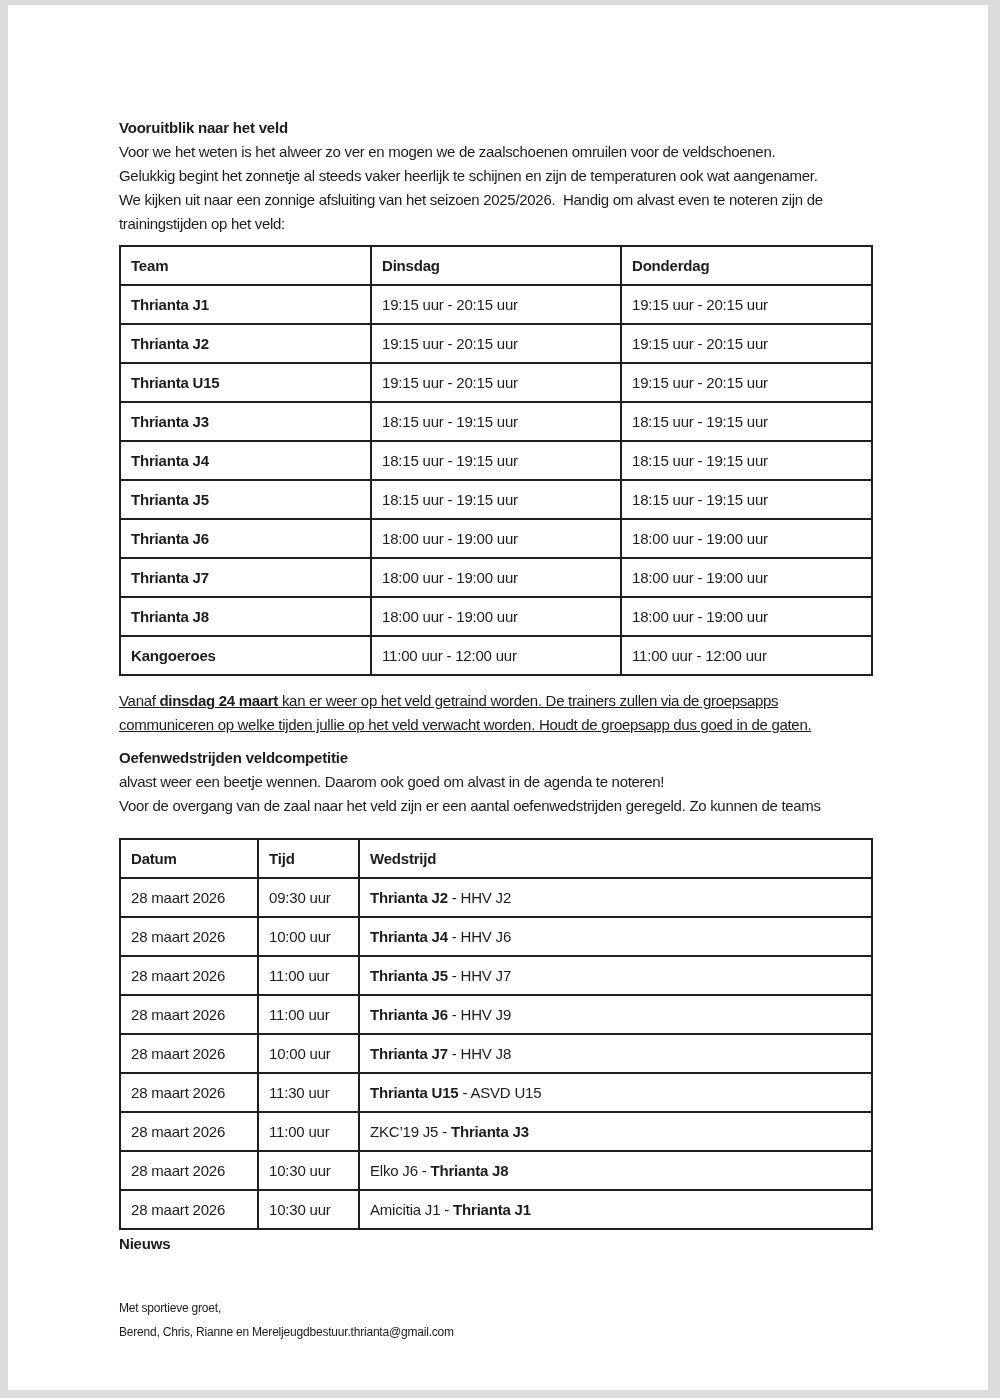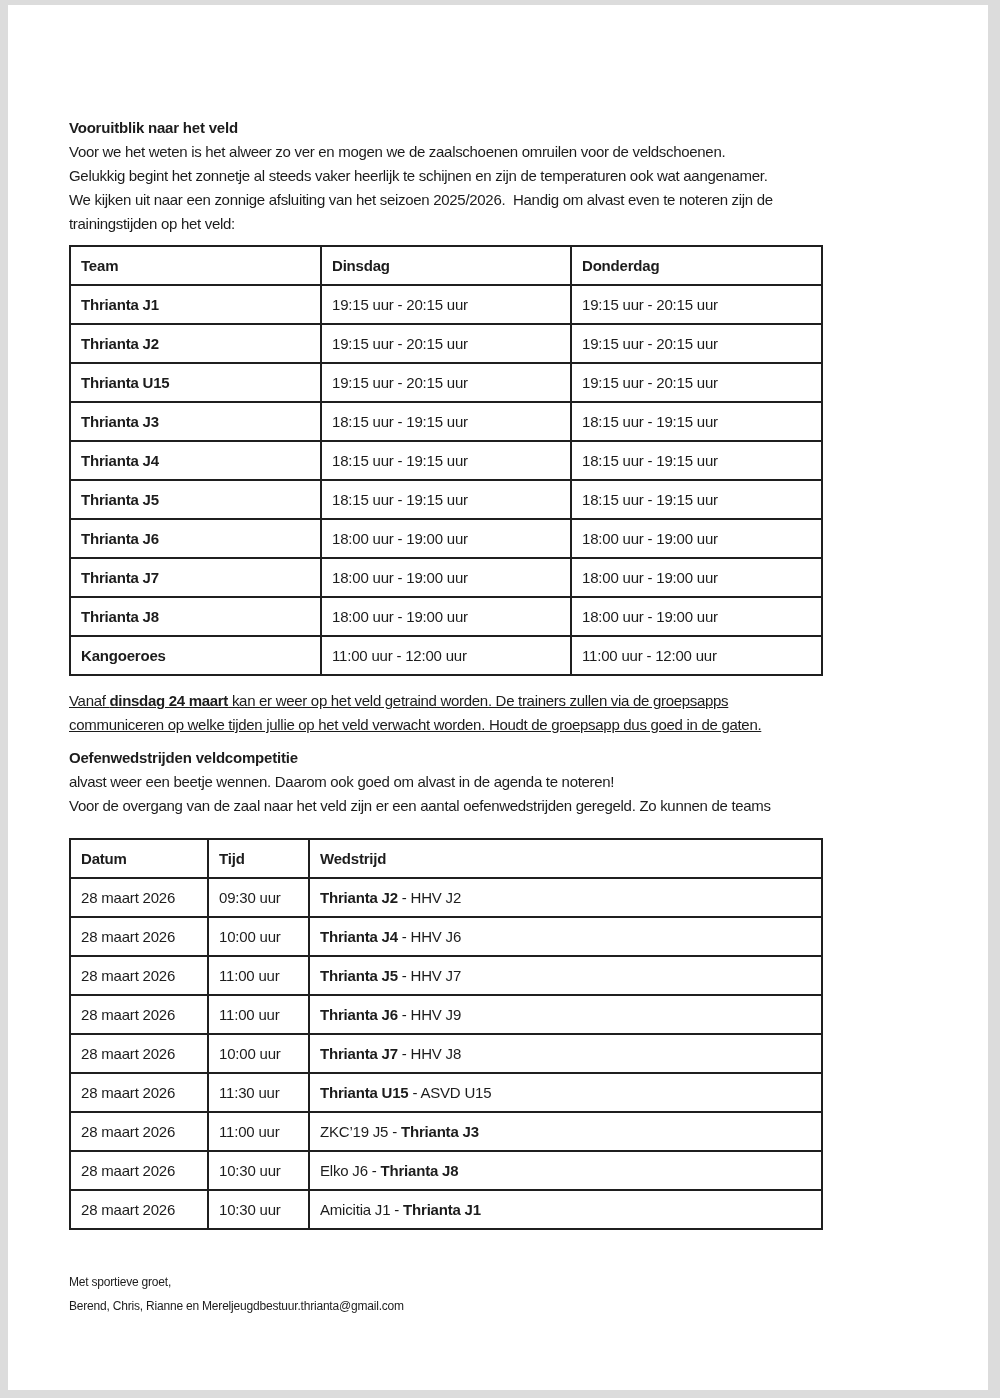"Vooruitblik naar het veld" .content { padding: 111px 113px 0 61px -> 111px 113px 0 111px }
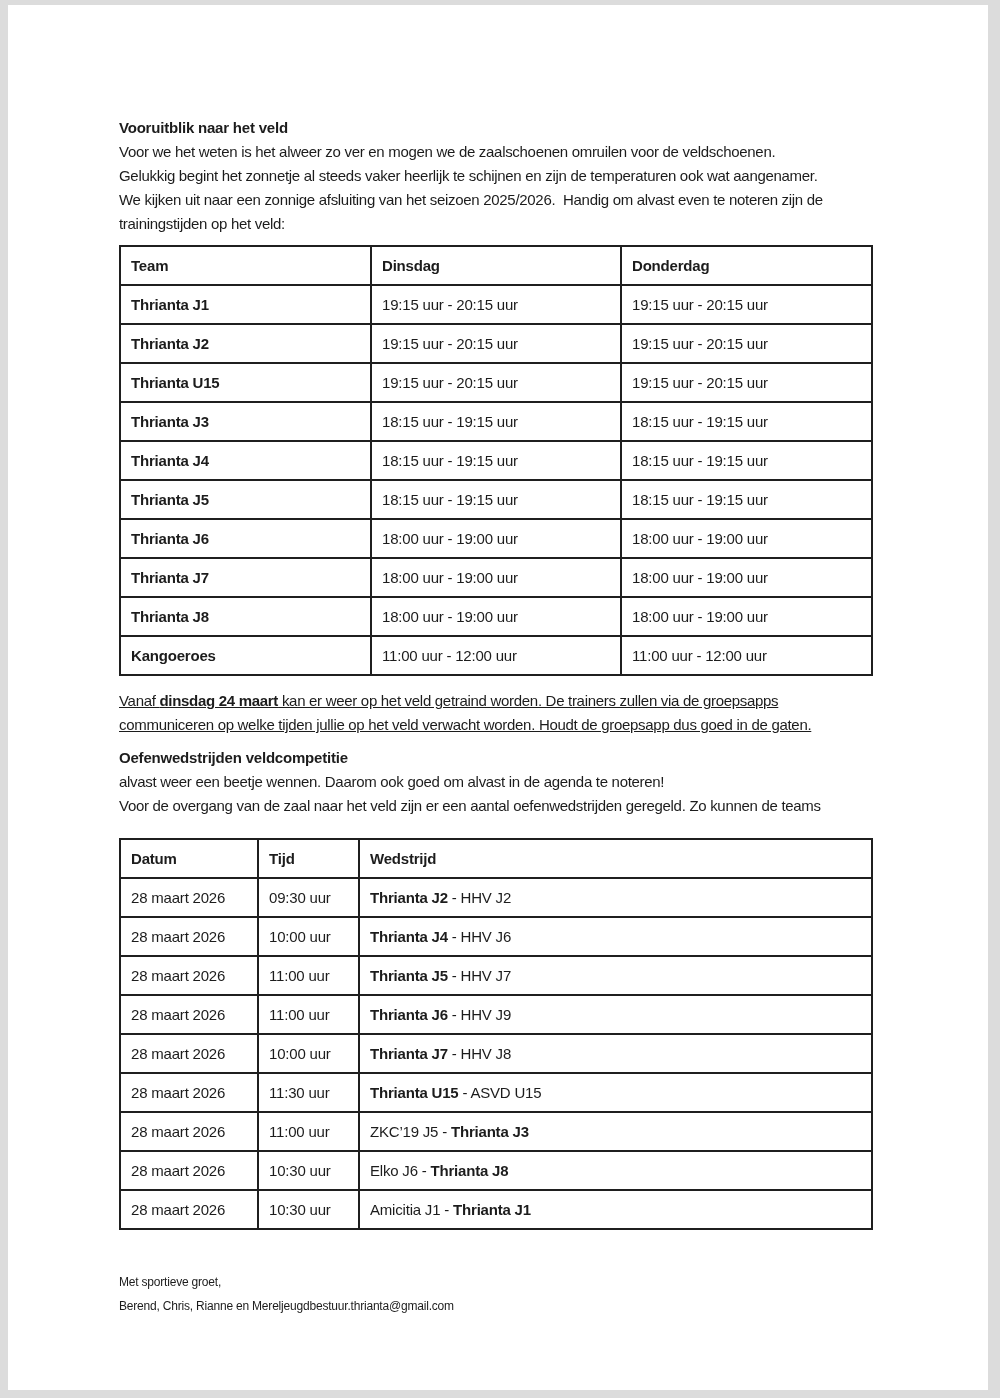"Nieuws" div.heading { html: none -> <div>Nieuws</div> }
